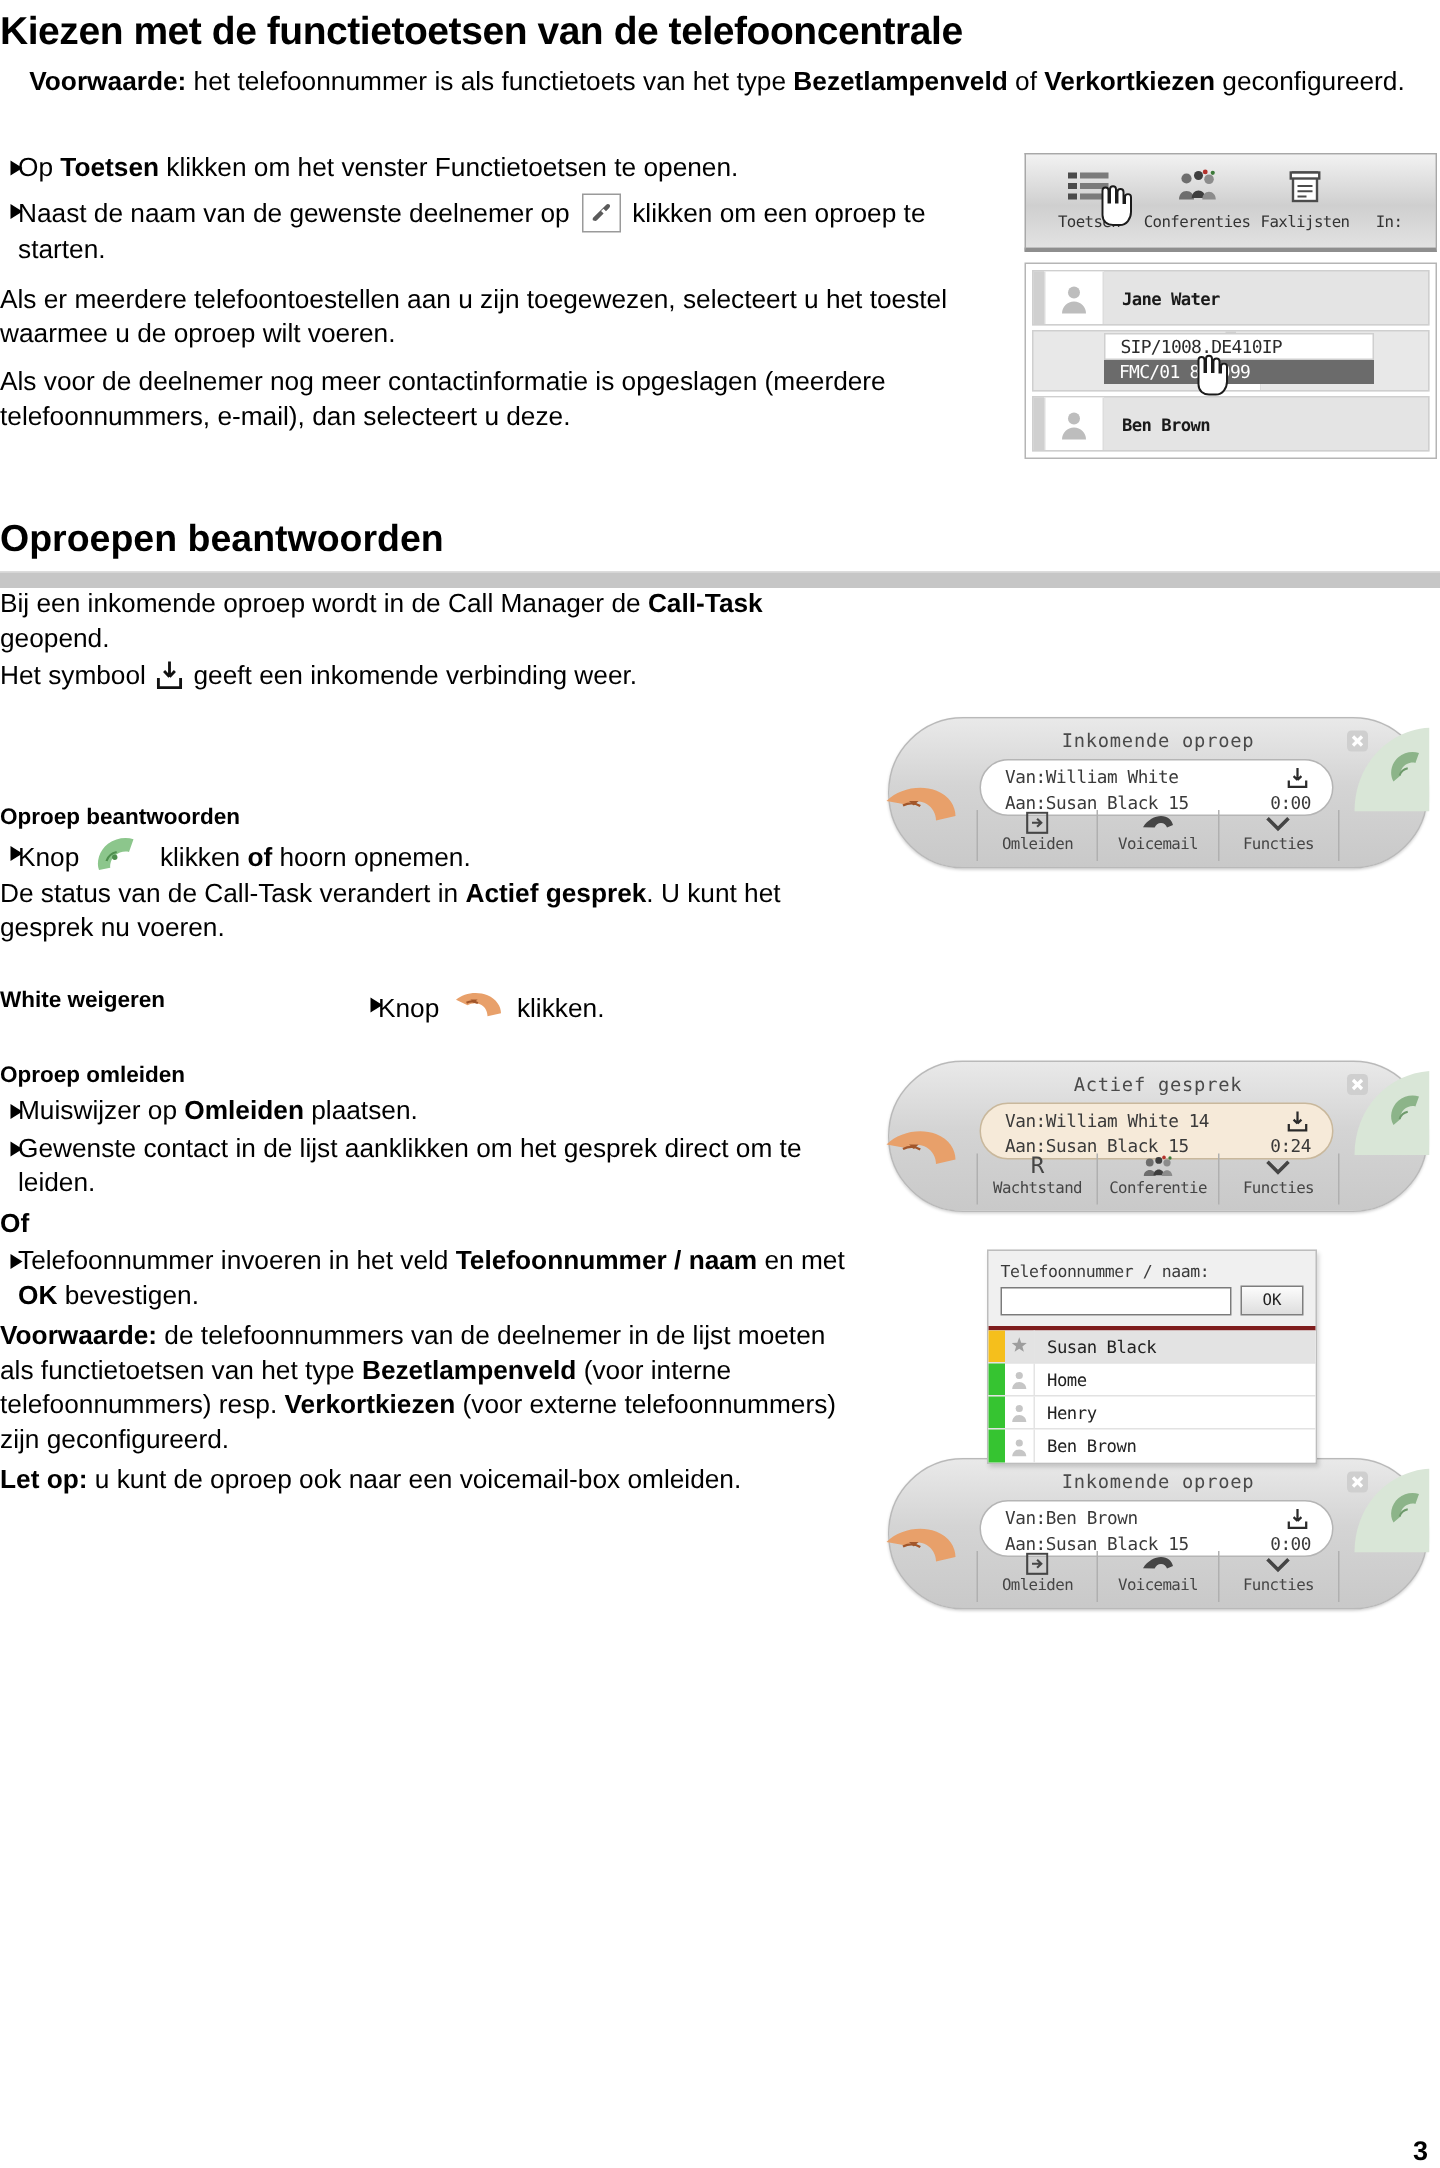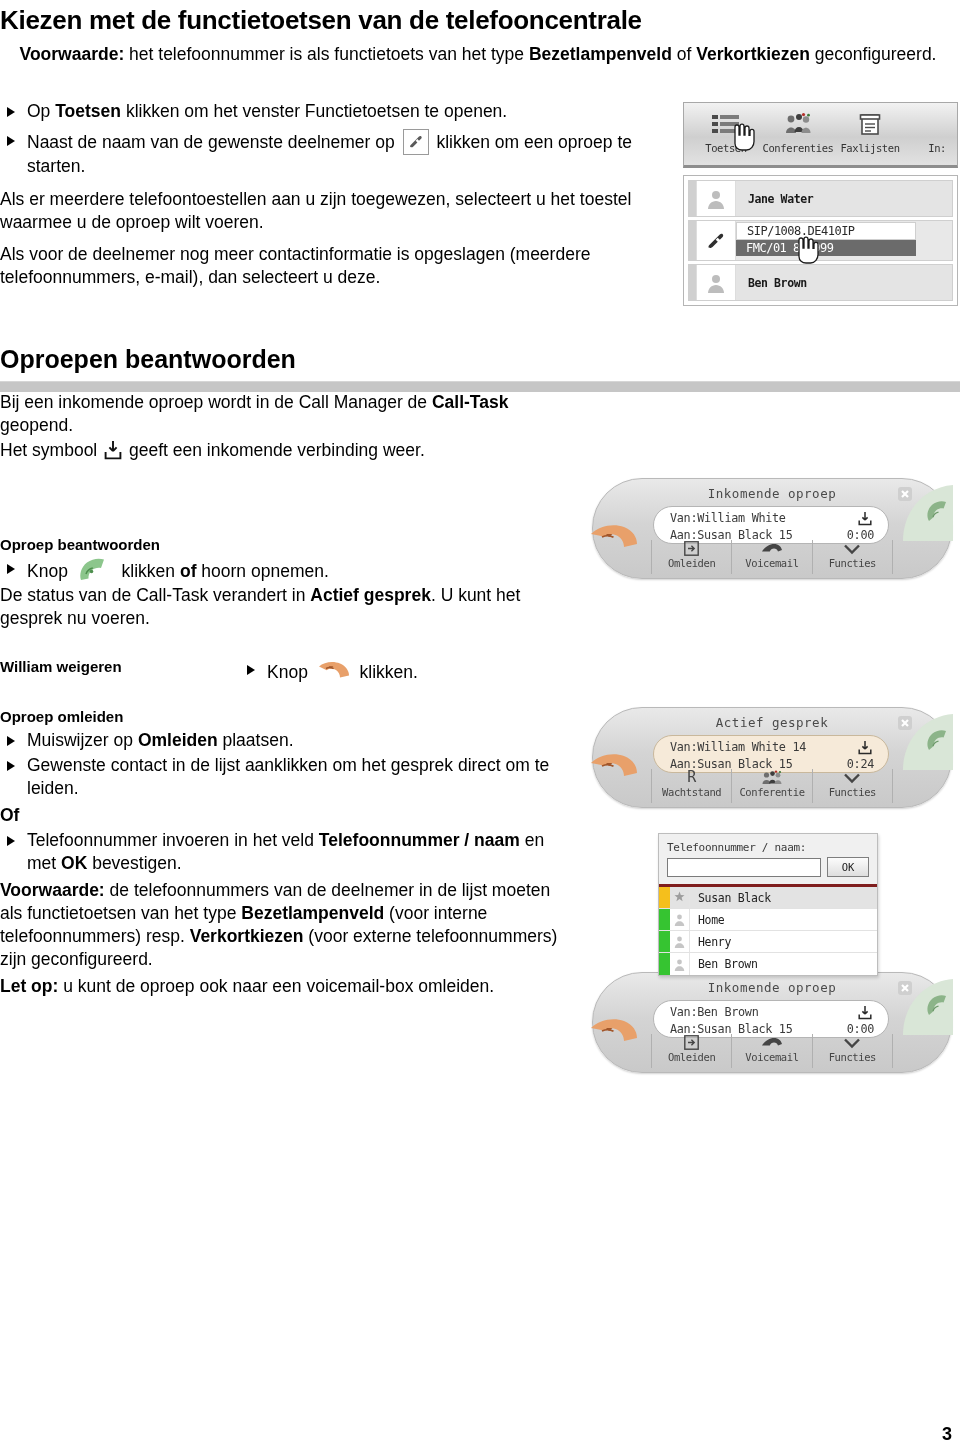"Op Toetsen klikken om het" ul.bl li { padding-left: 27px -> 12px }
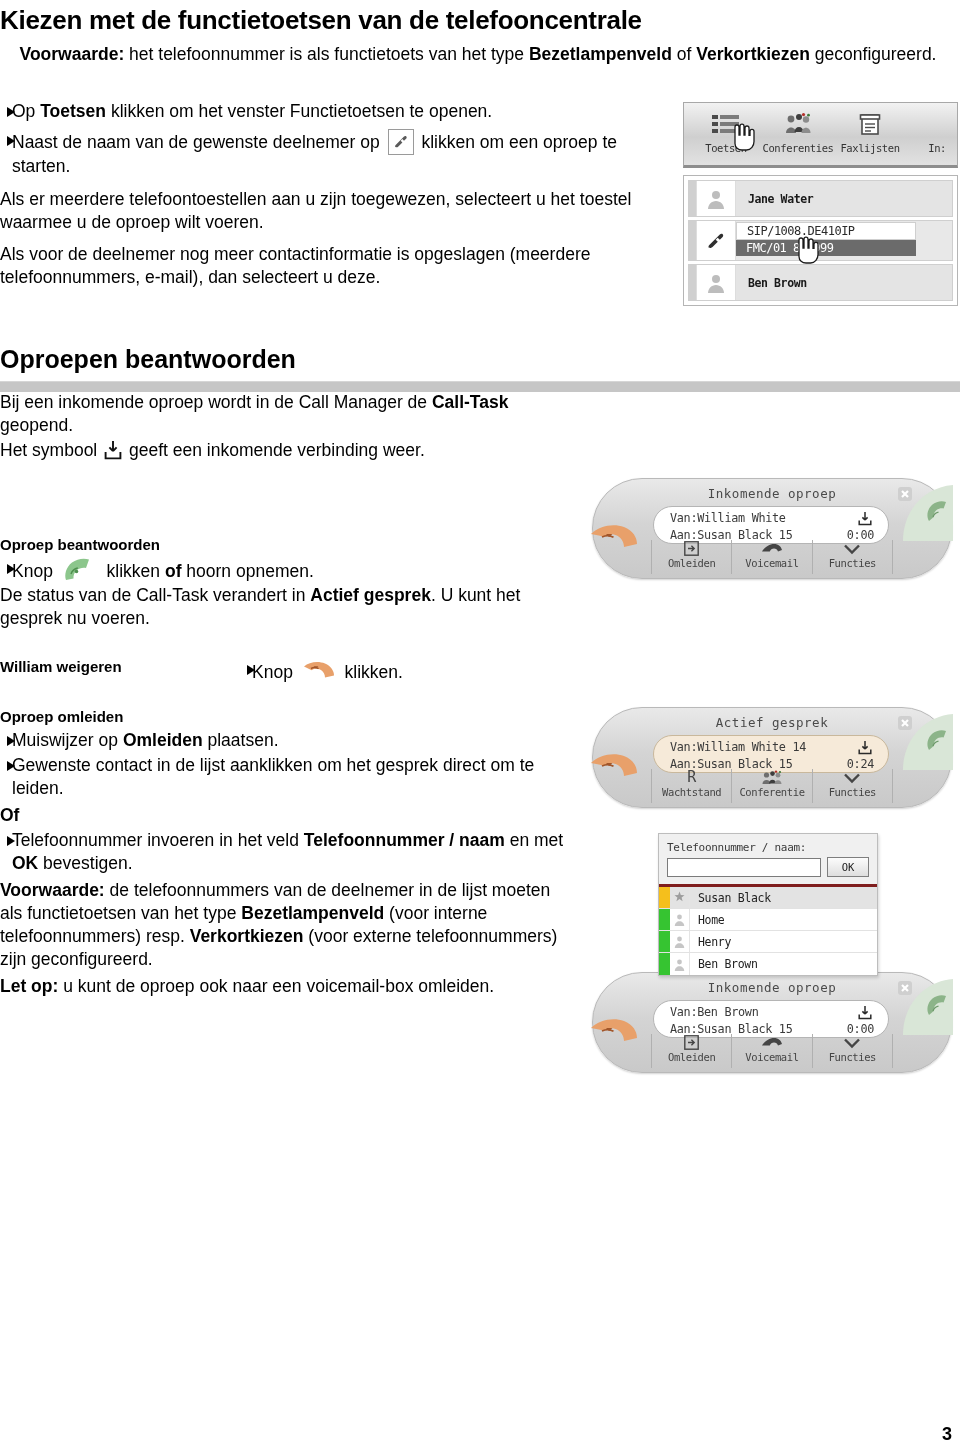"In:" .tb-item.cut { text-align: right -> center }
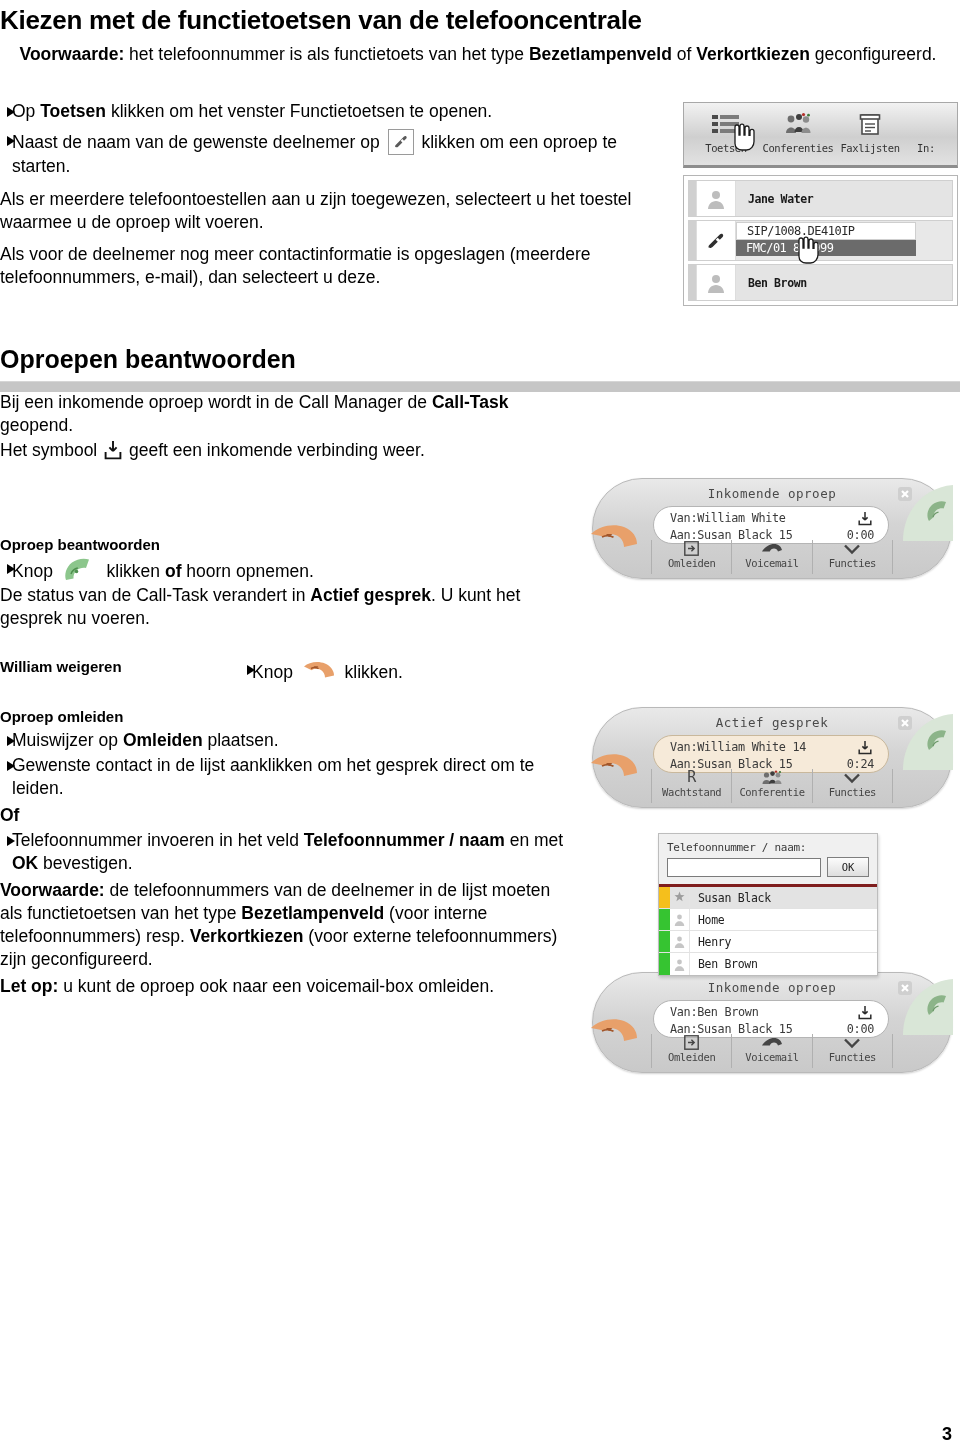"SIP/1008.DE410IP" div.cl-row { flex-direction: none -> column }
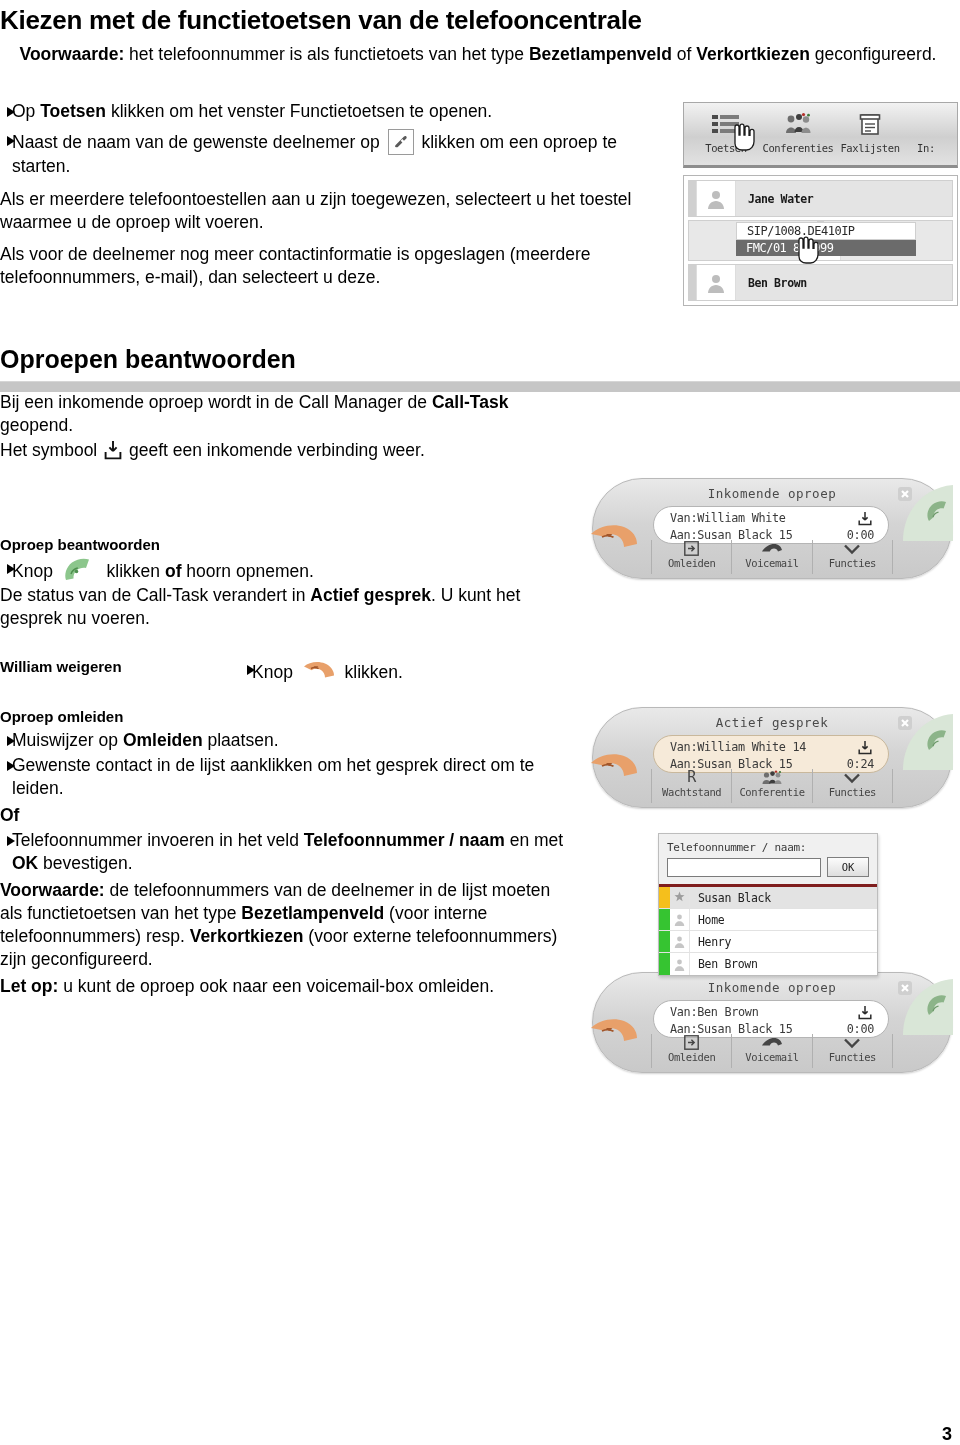"William weigeren" h3.sub { text: William -> White }
